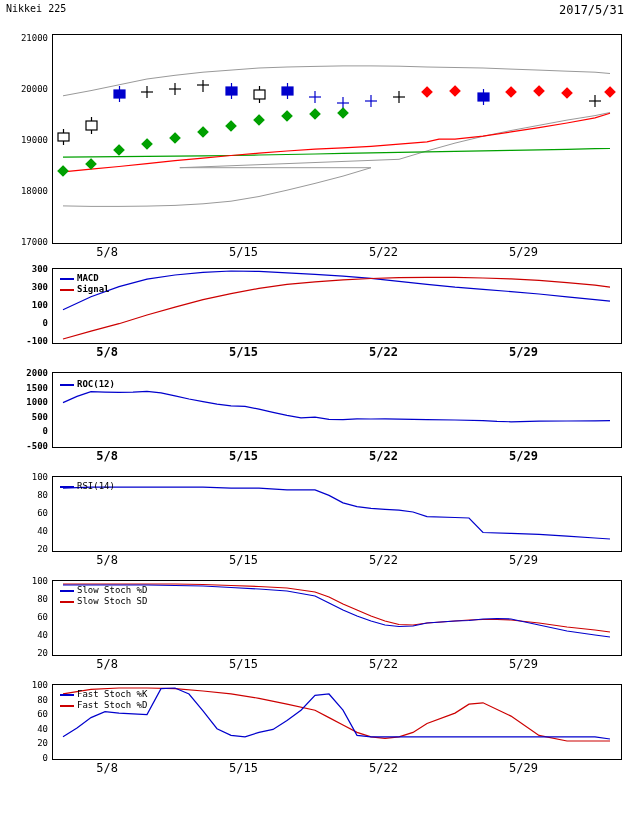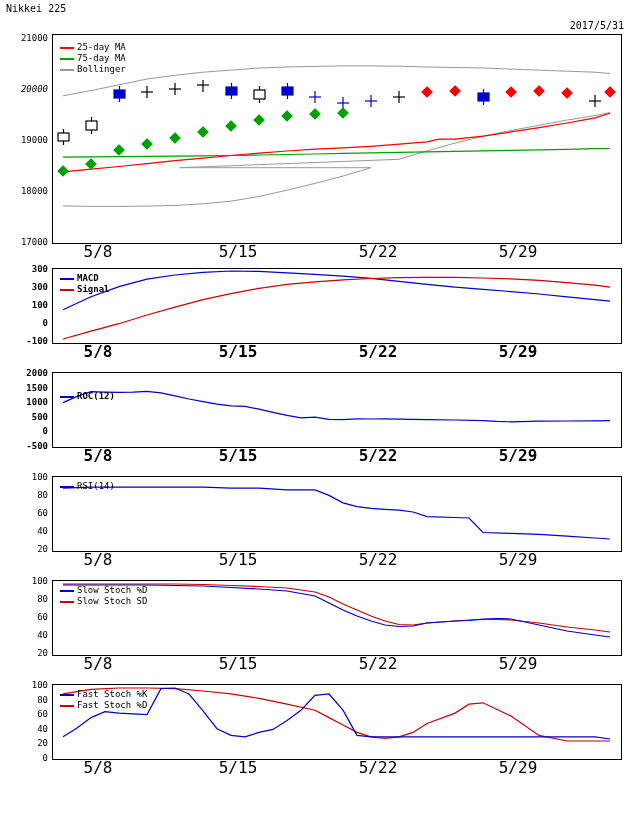"2017/5/31" .hdr-r { font-size: 10px -> 12px; top: 20px -> 3px }
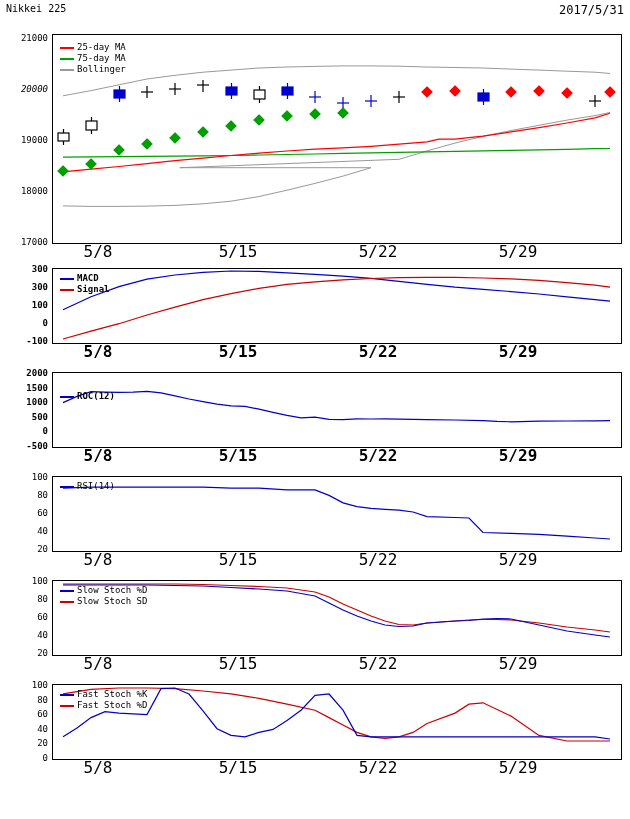"25-day MA" div.legend { html: <div> <div> <span></span> <span>25-day MA</span> </div> <div> <span></span> <span>75-day MA</span> </div> <div> <span></span> <span>Bollinger</span> </div> </div> -> none }
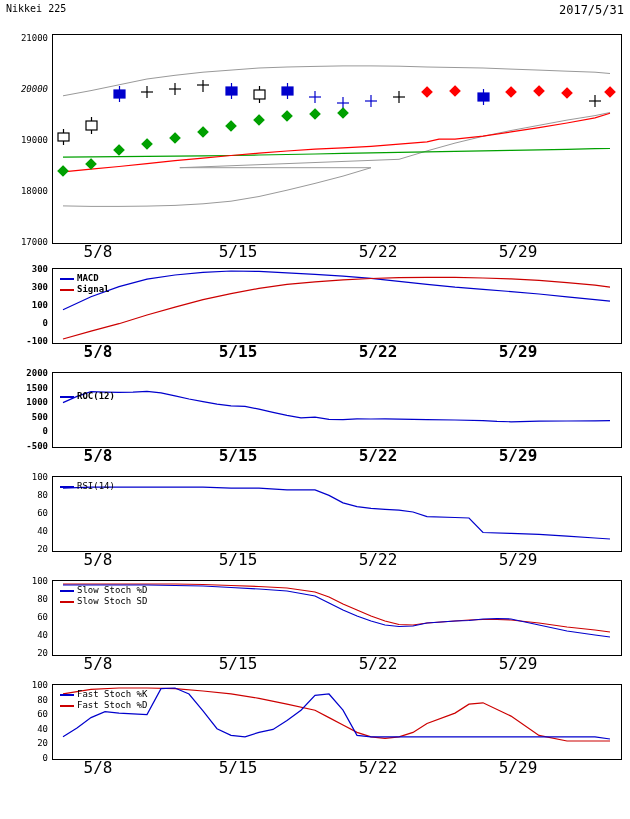"20000" div.ylab { font-style: italic -> none }
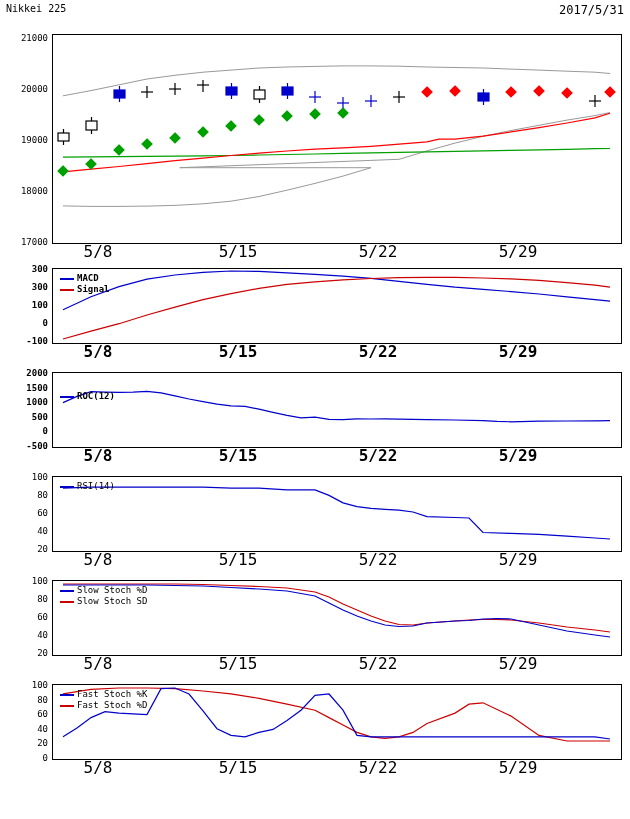"5/8" .xlab { font-size: 16px -> 12px; text-align: center -> right }
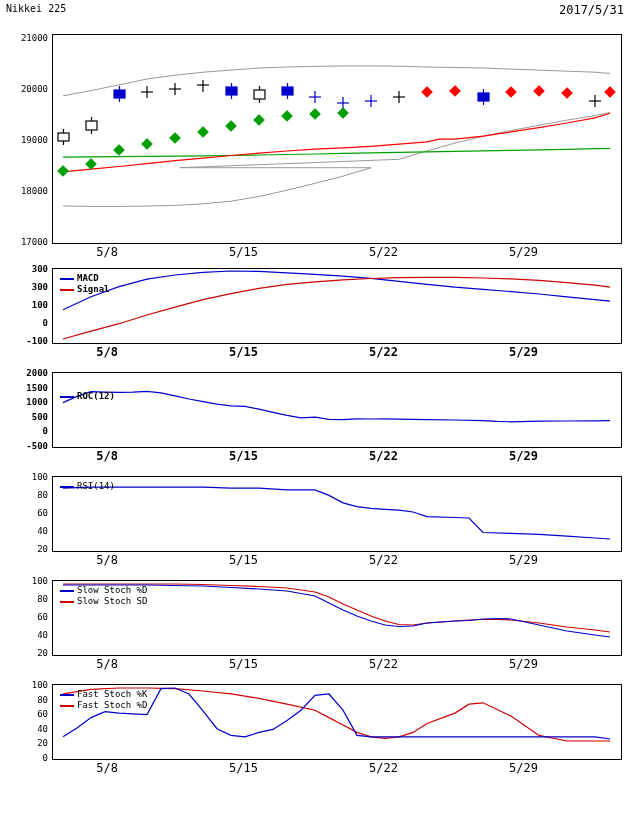"ROC(12)" div.legend { top: 25px -> 13px }
